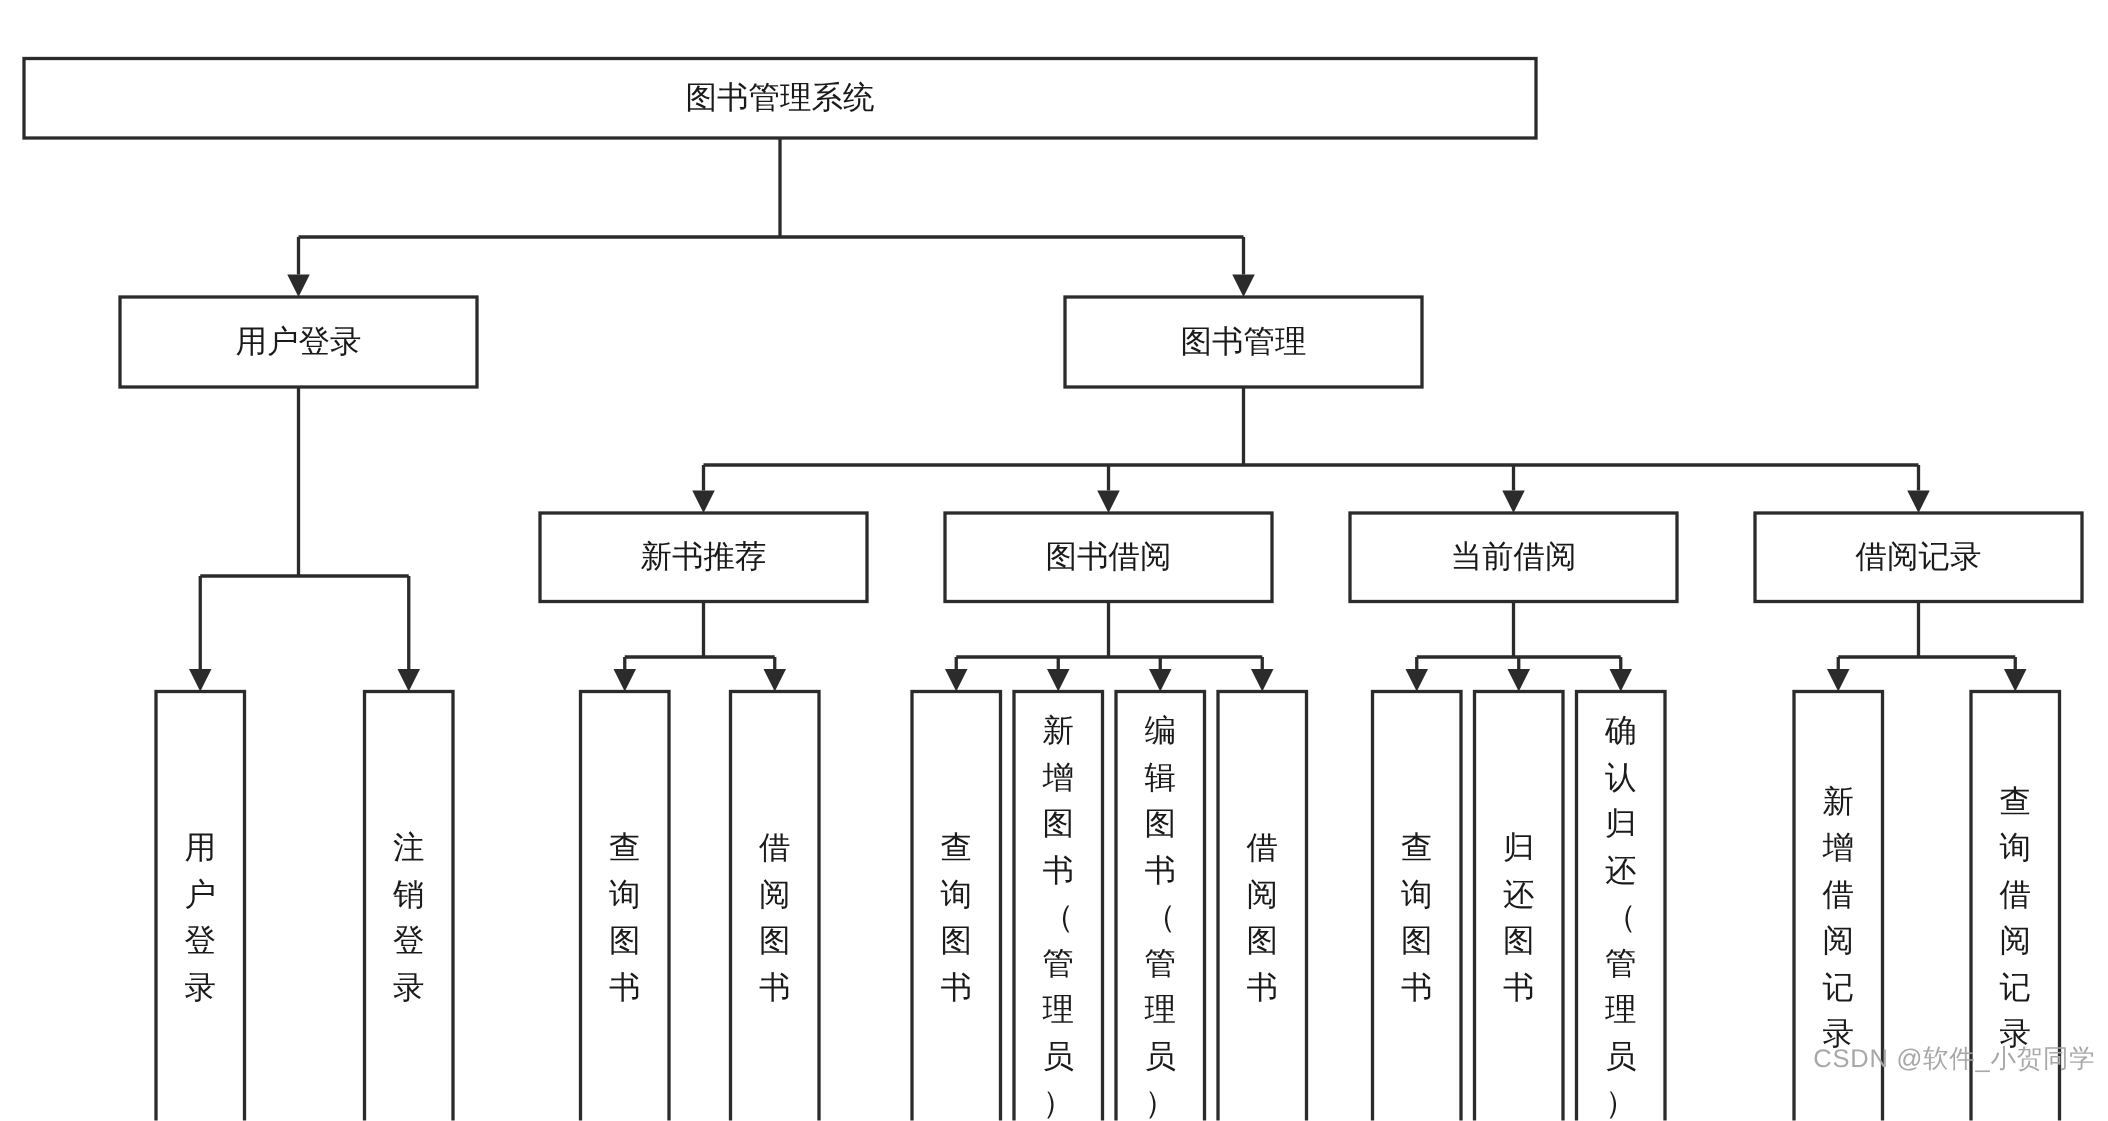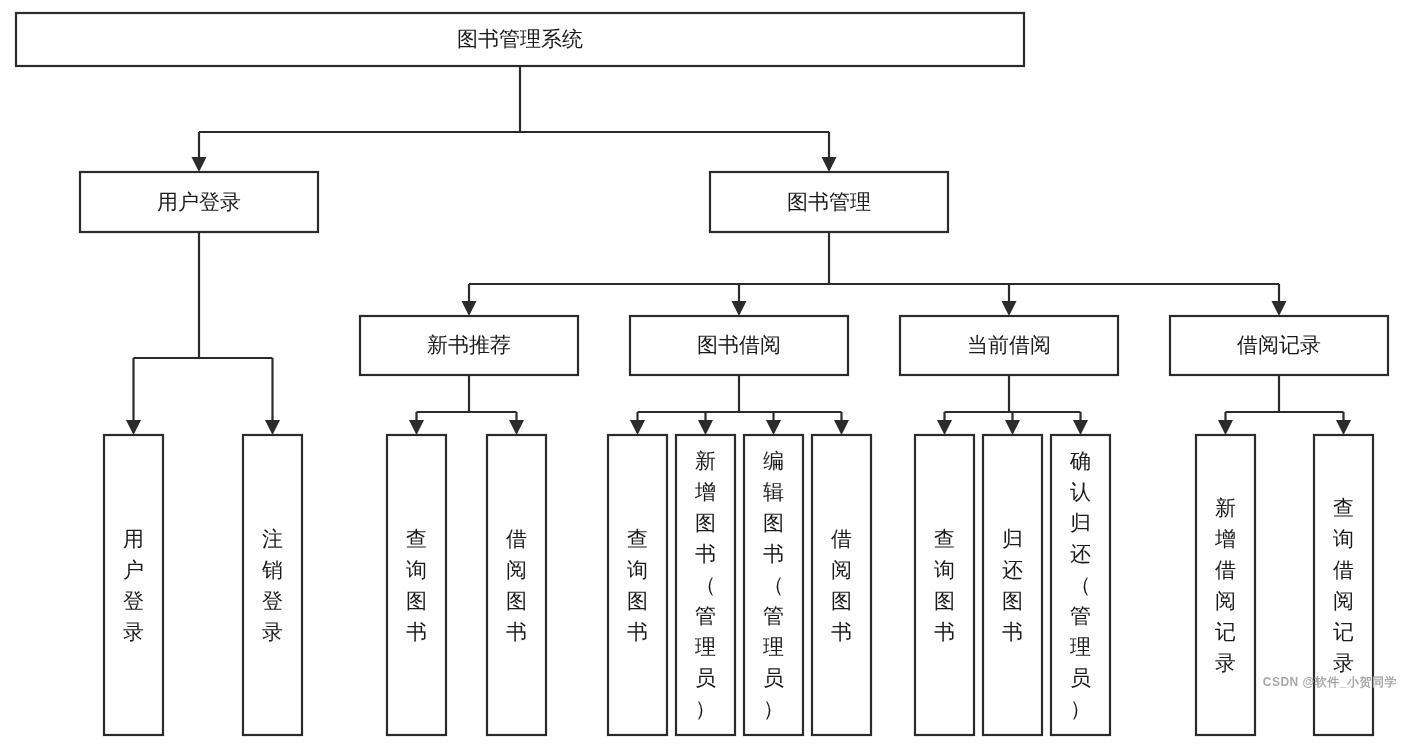"图书管理系统" #diagram-root { margin-top: none -> 26px }
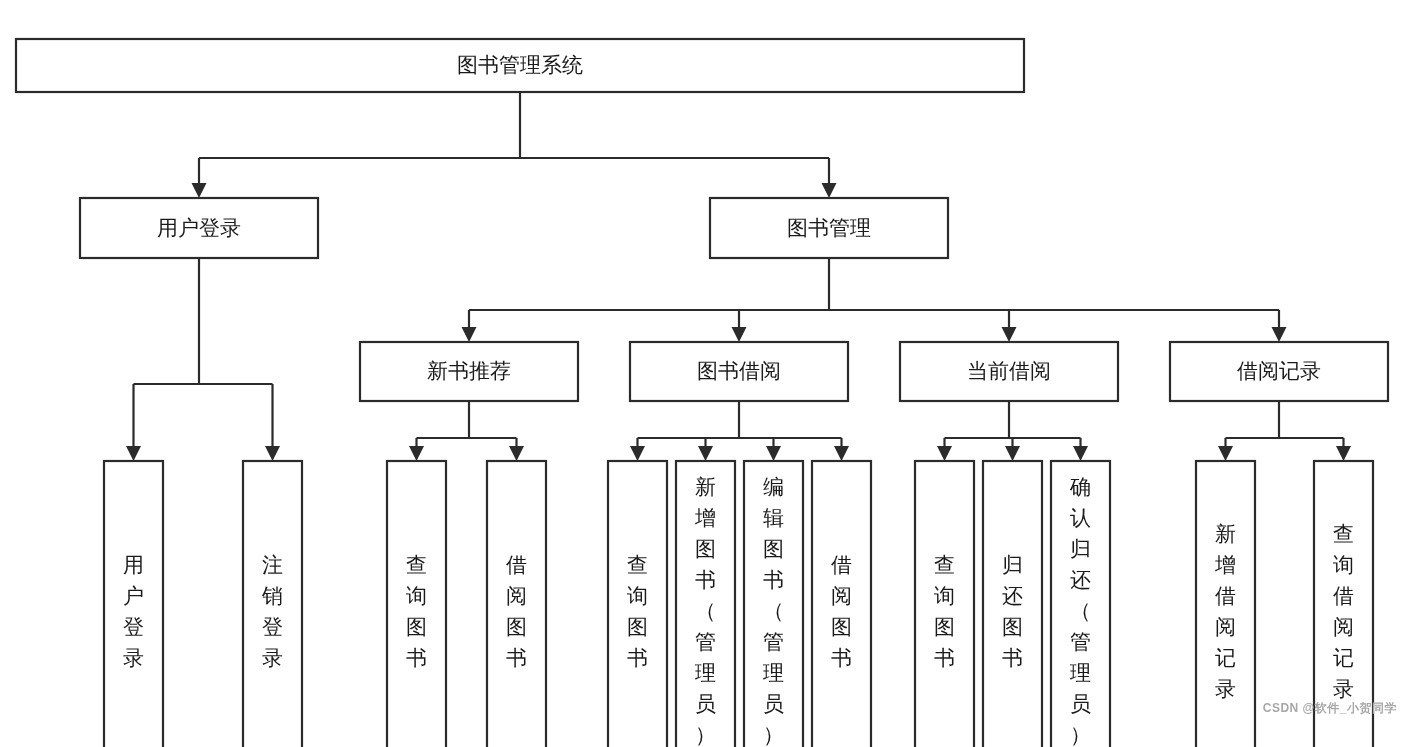"CSDN @软件_小贺同学" .watermark { font-size: 12px -> 17px; font-weight: bold -> none }
